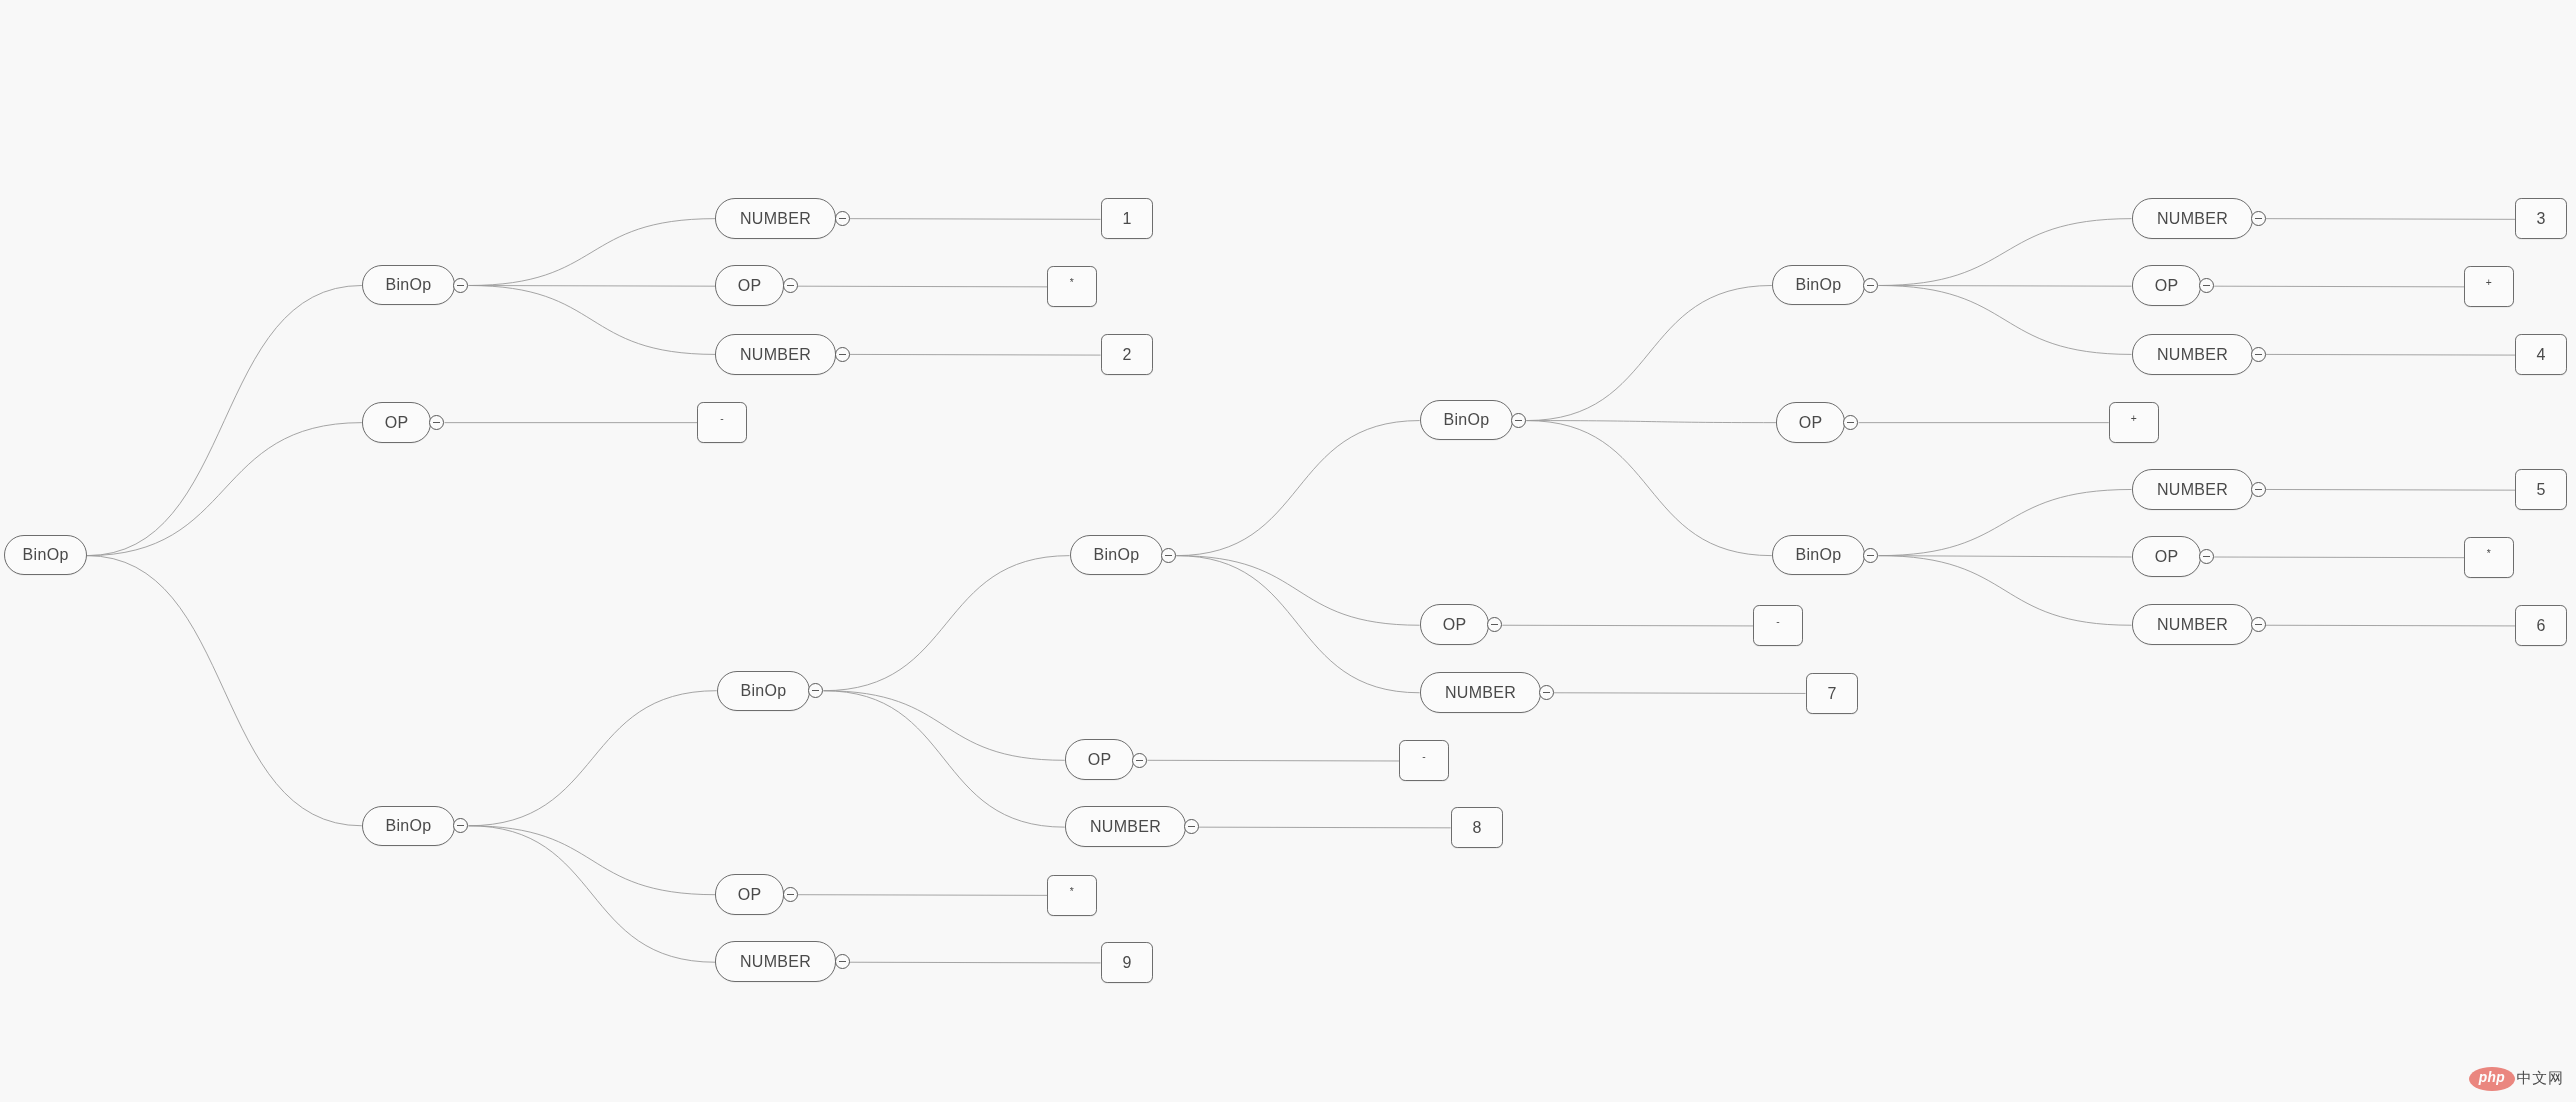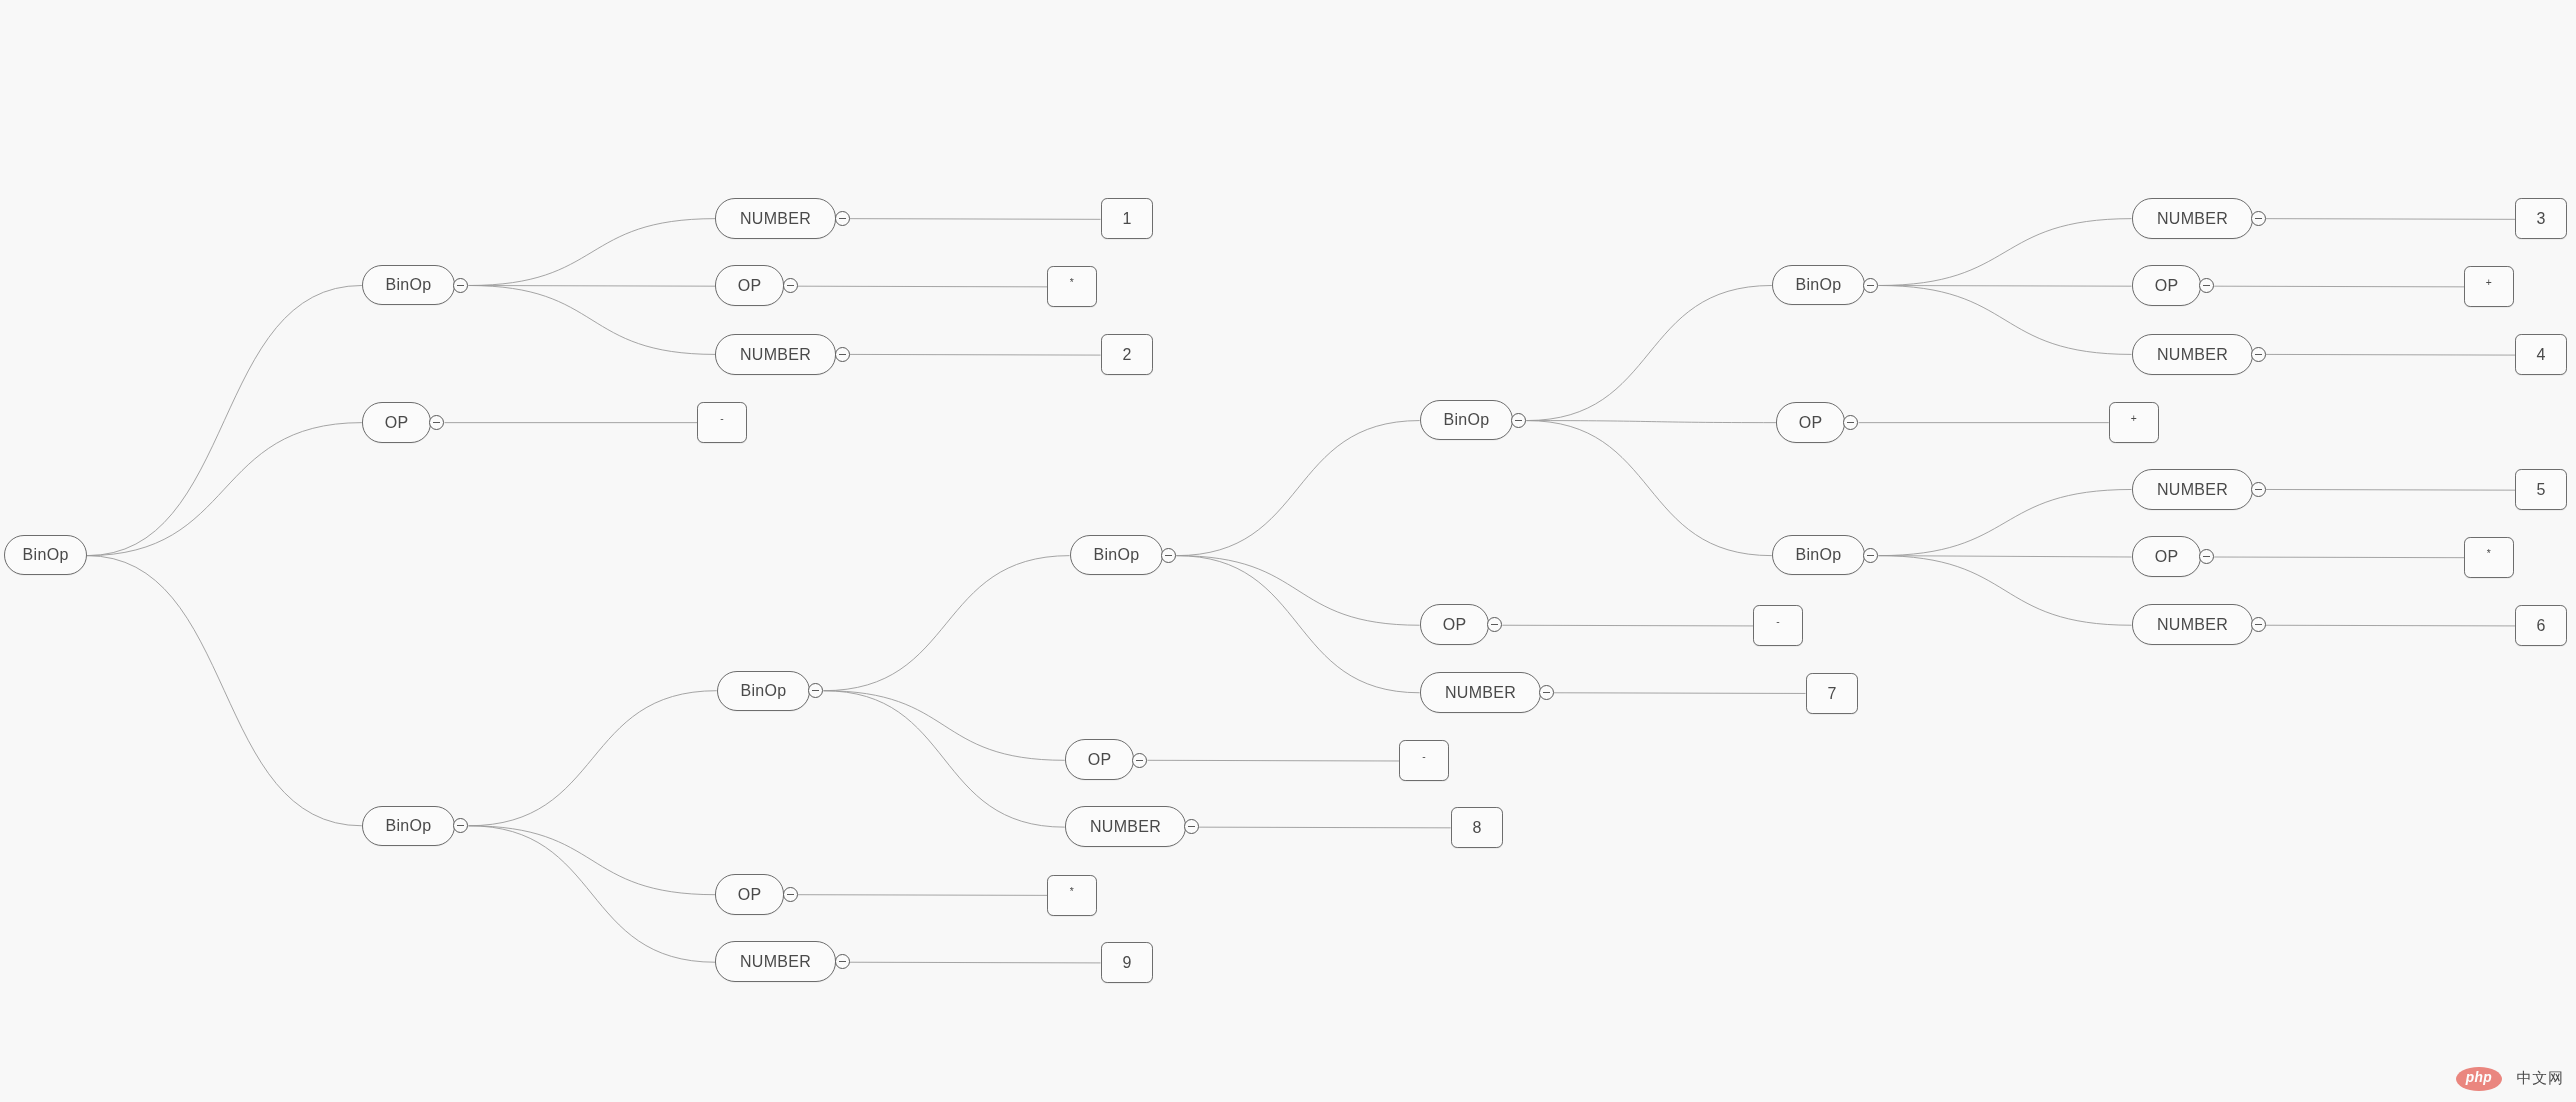"php" #watermark { gap: 15px -> 2px }
